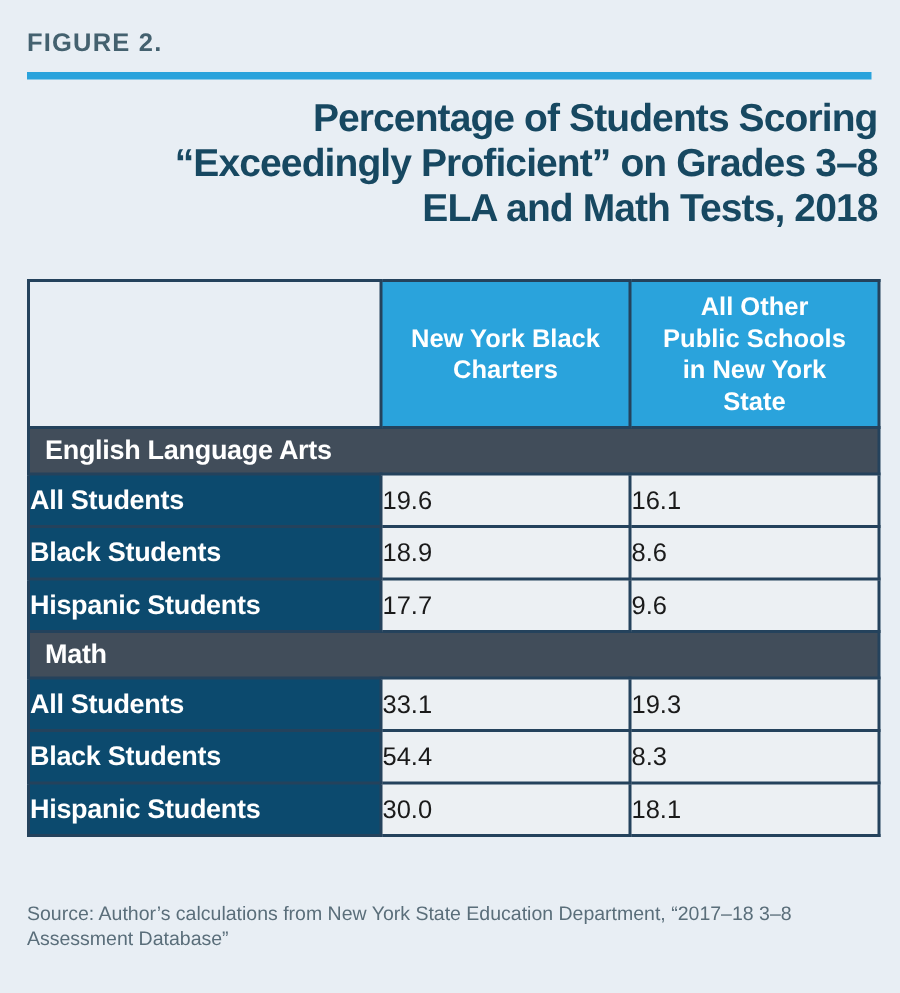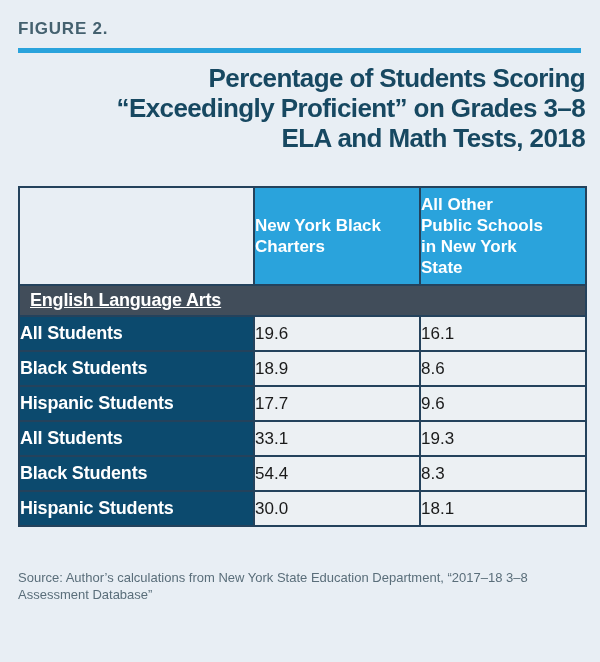"All Other" th.colhead { text-align: left -> center }
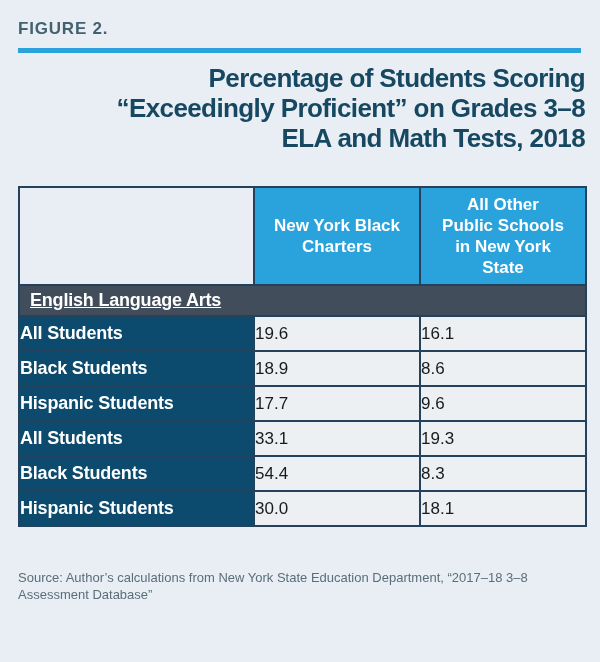"English Language Arts" tr.section td { text-decoration: underline -> none }
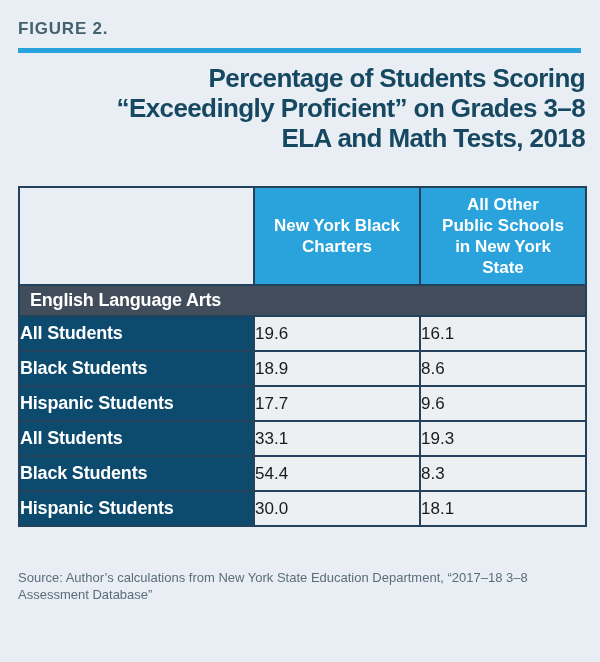"Math" tr.section { html: none -> <tr> <td>Math</td> </tr> }
